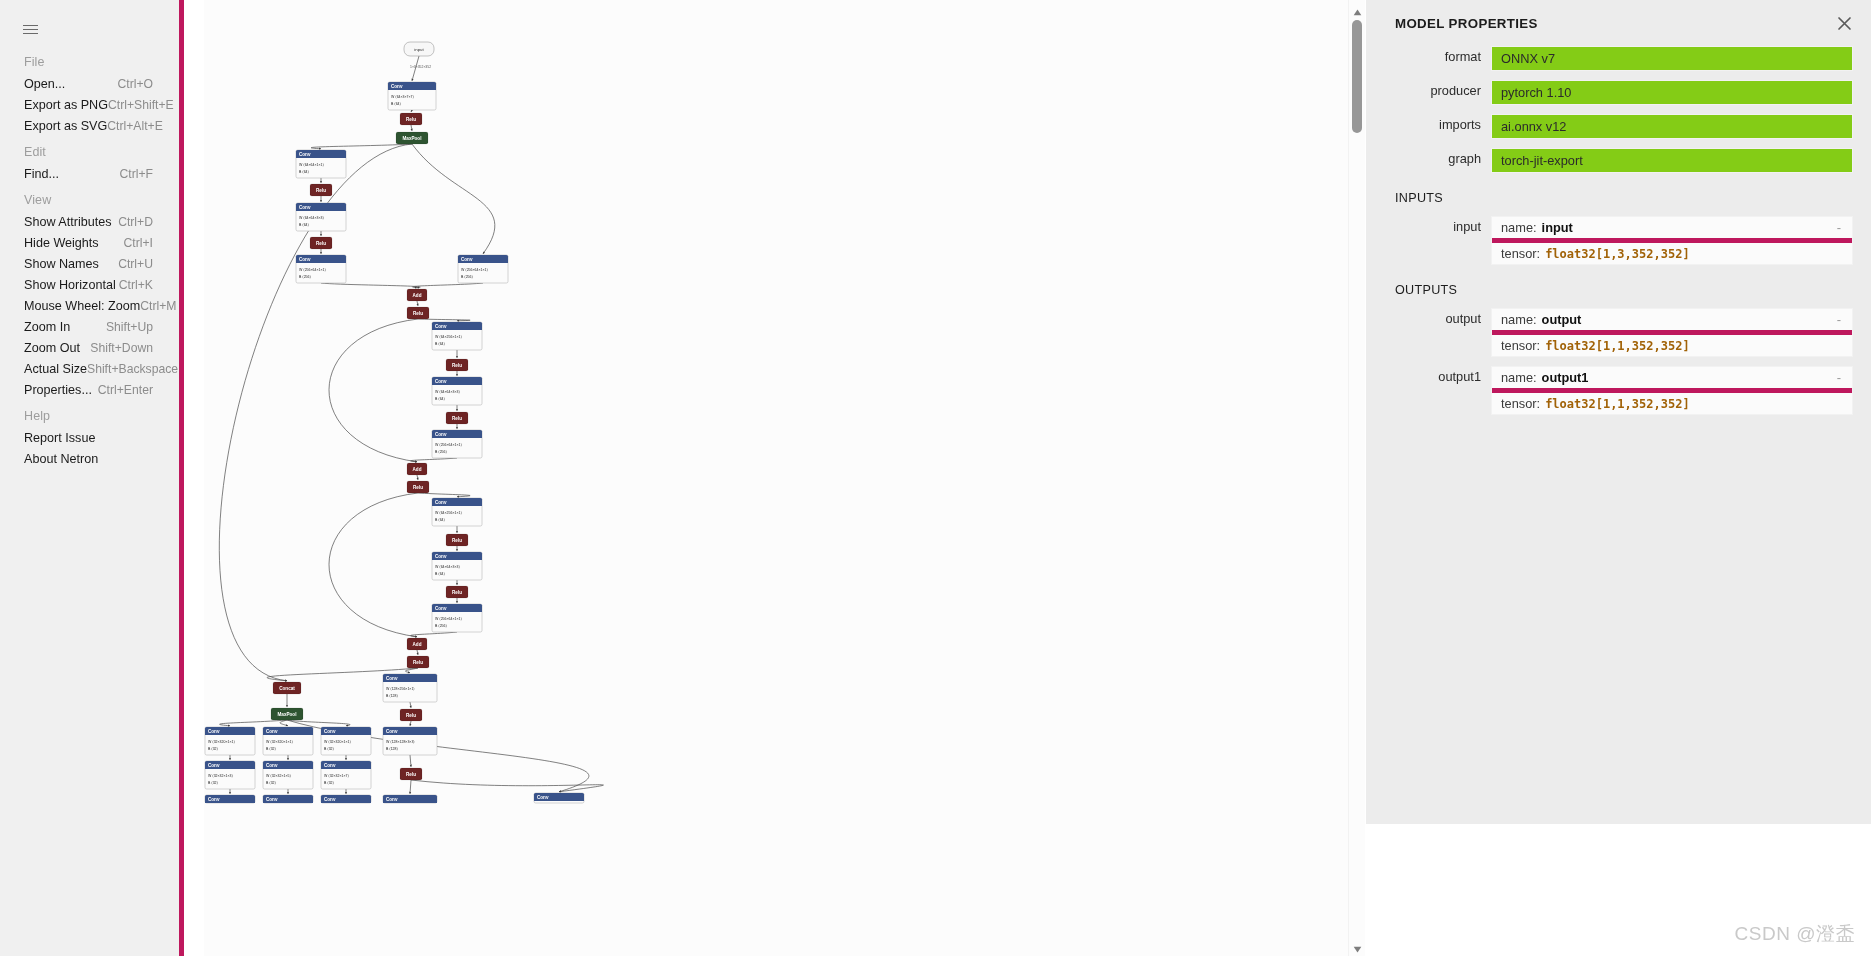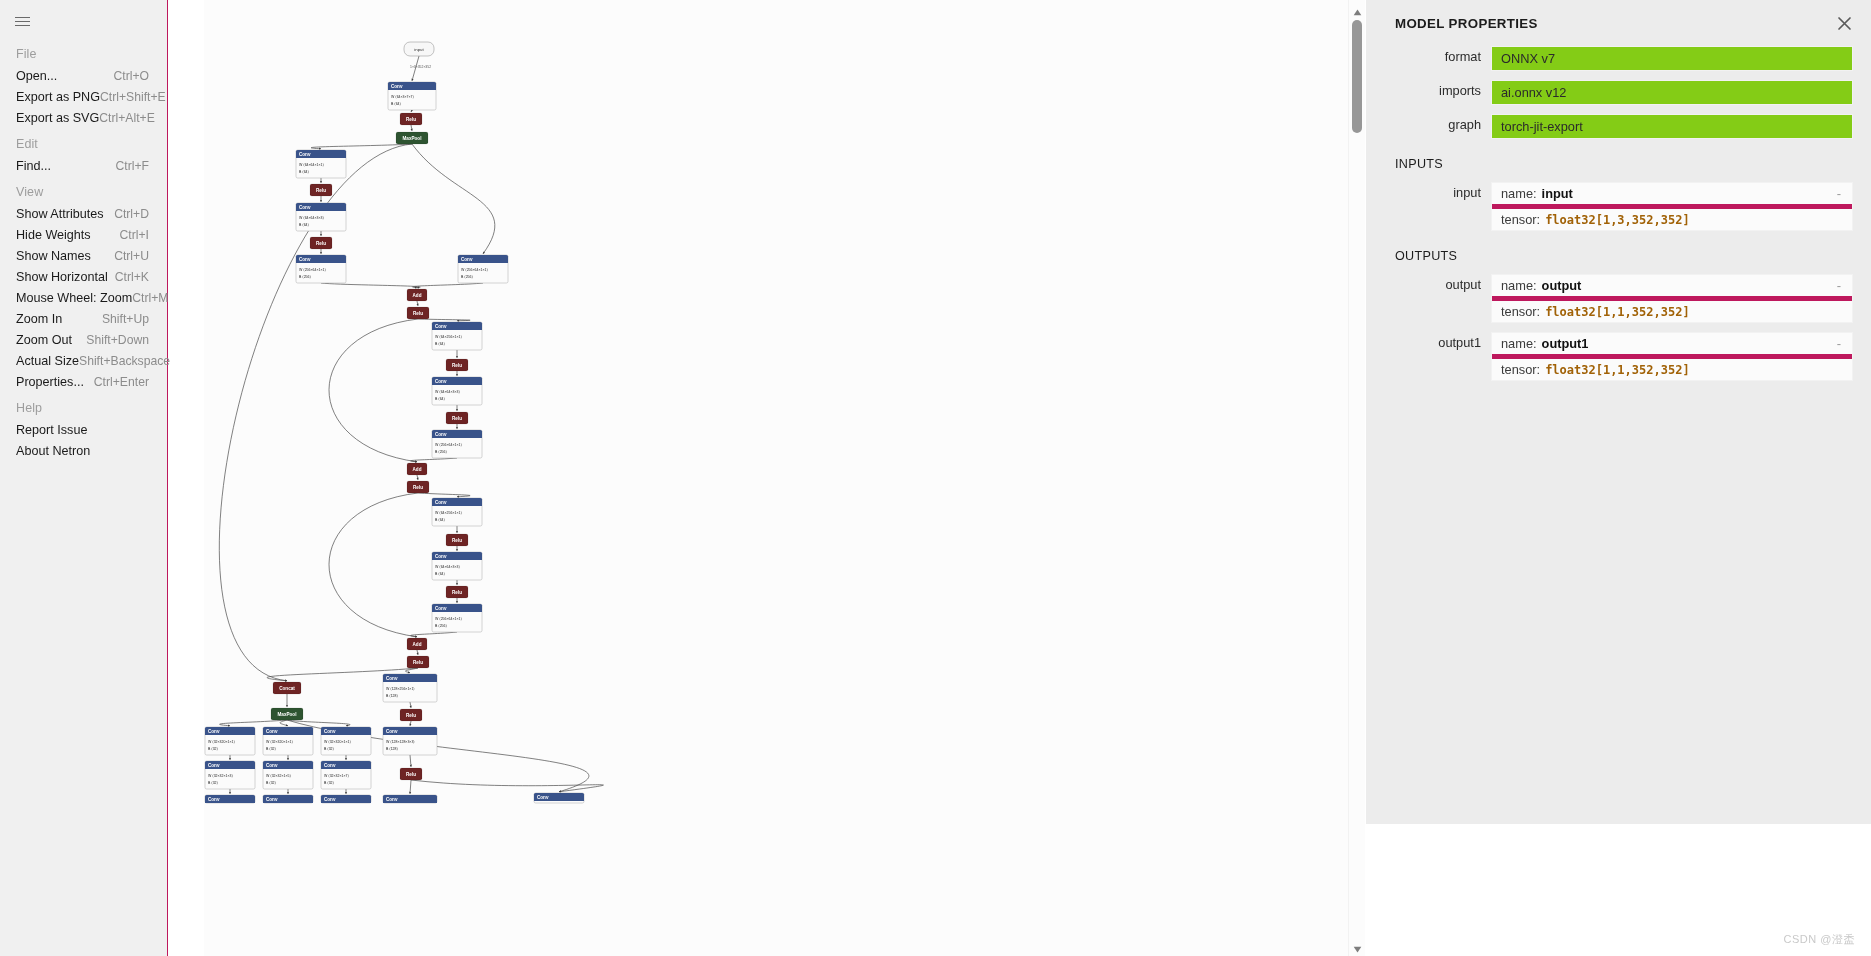"File" #menu { border-right: 1px solid #be185d -> 5px solid #be185d; padding: 4px -> 12px; width: 168px -> 184px }
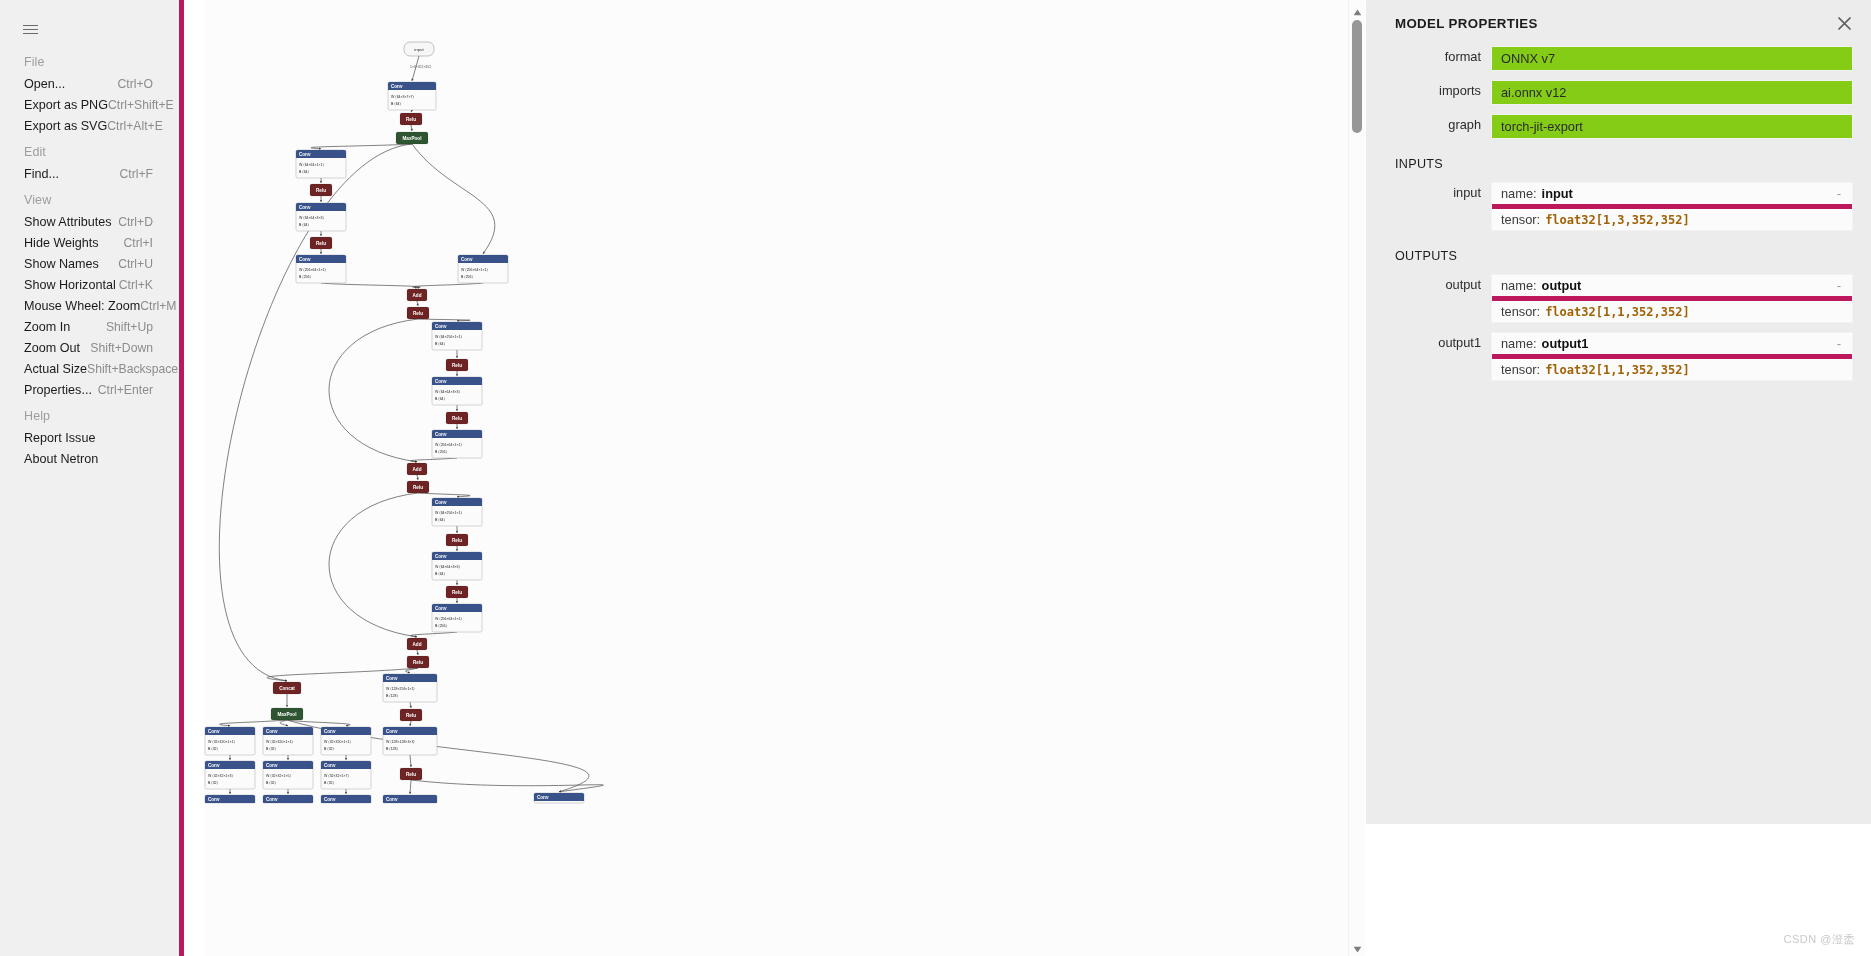"producer" div.kv-row { html: none -> <div> <div>producer</div> <div>pytorch 1.10</div> </div> }
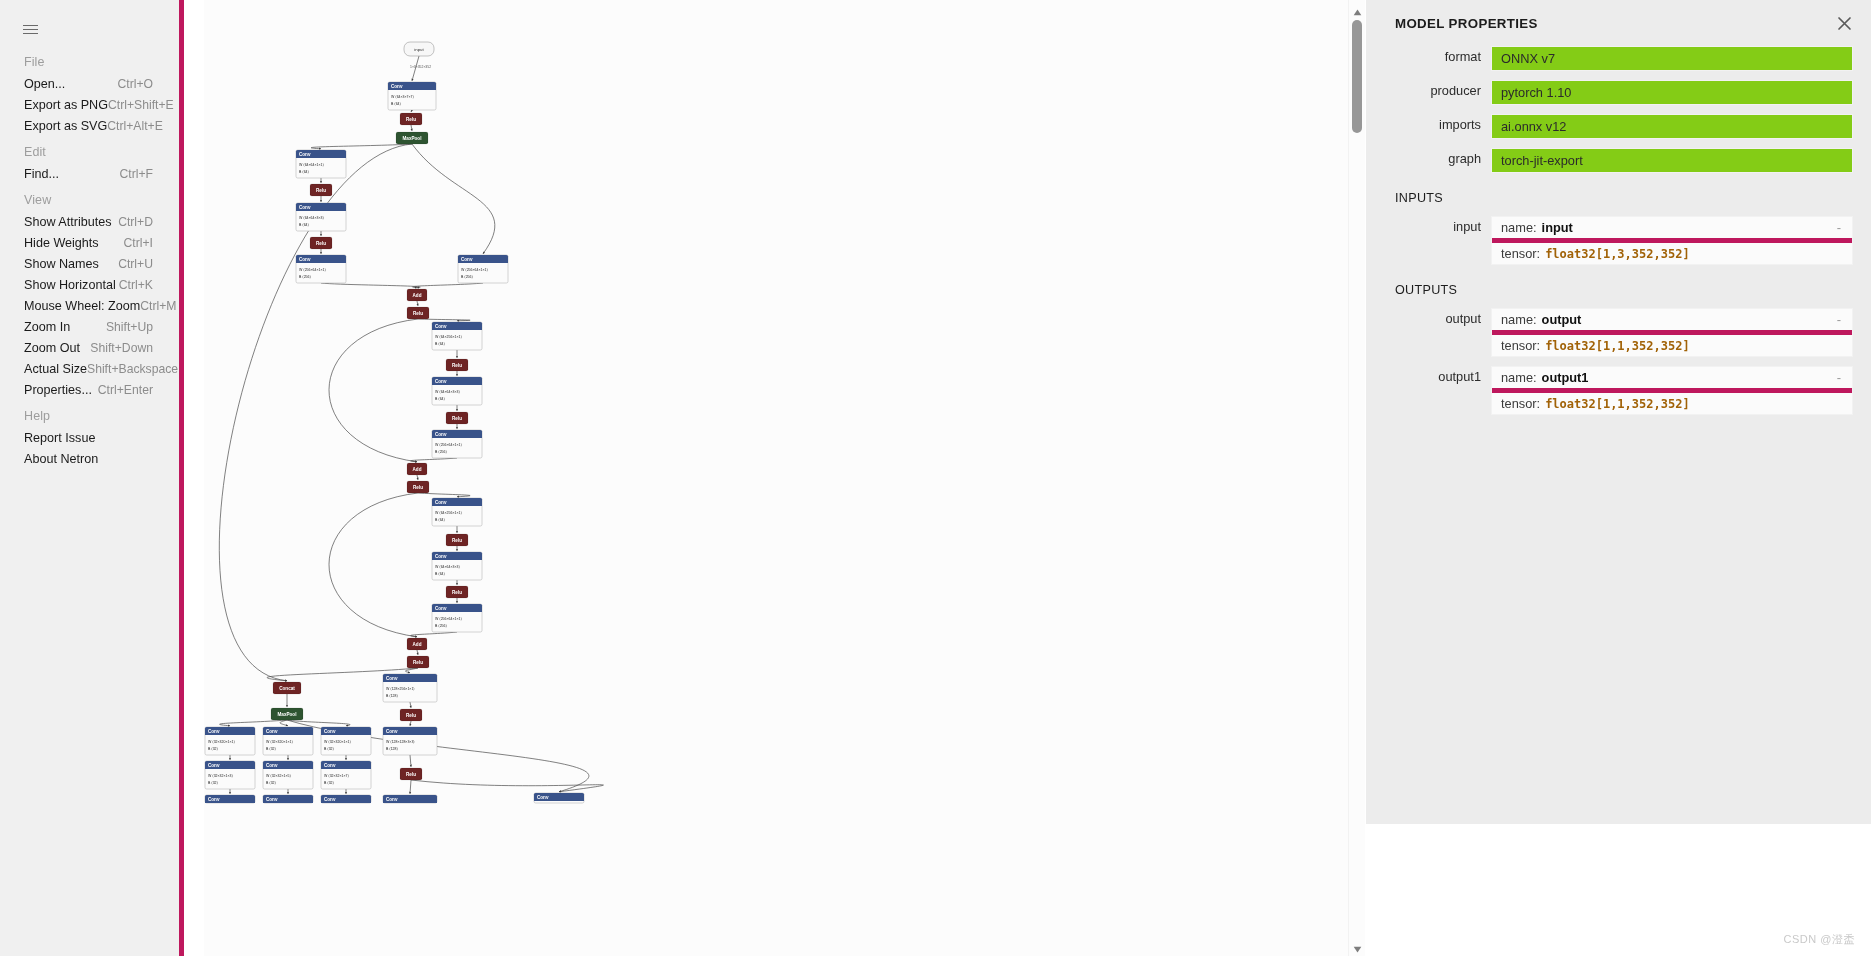"CSDN @澄盉" #watermark { font-size: 11px -> 19px }
